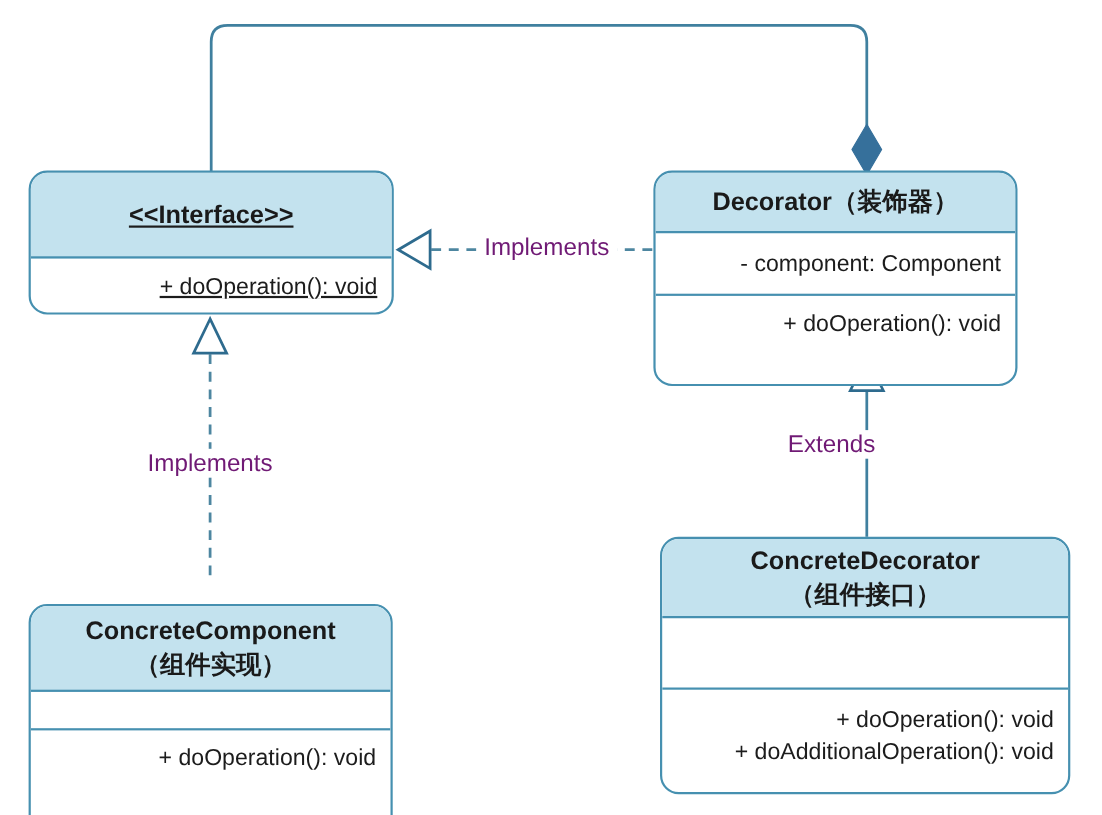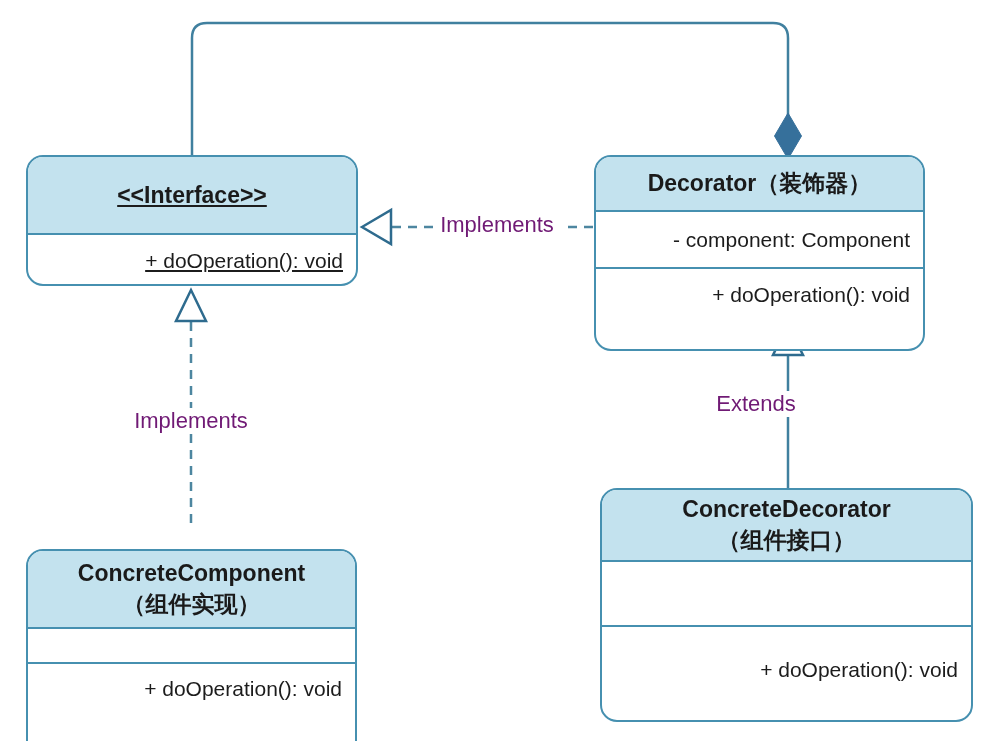"+ doAdditionalOperation(): void" span { html: none -> <span>+ doAdditionalOperation(): void</span> }
